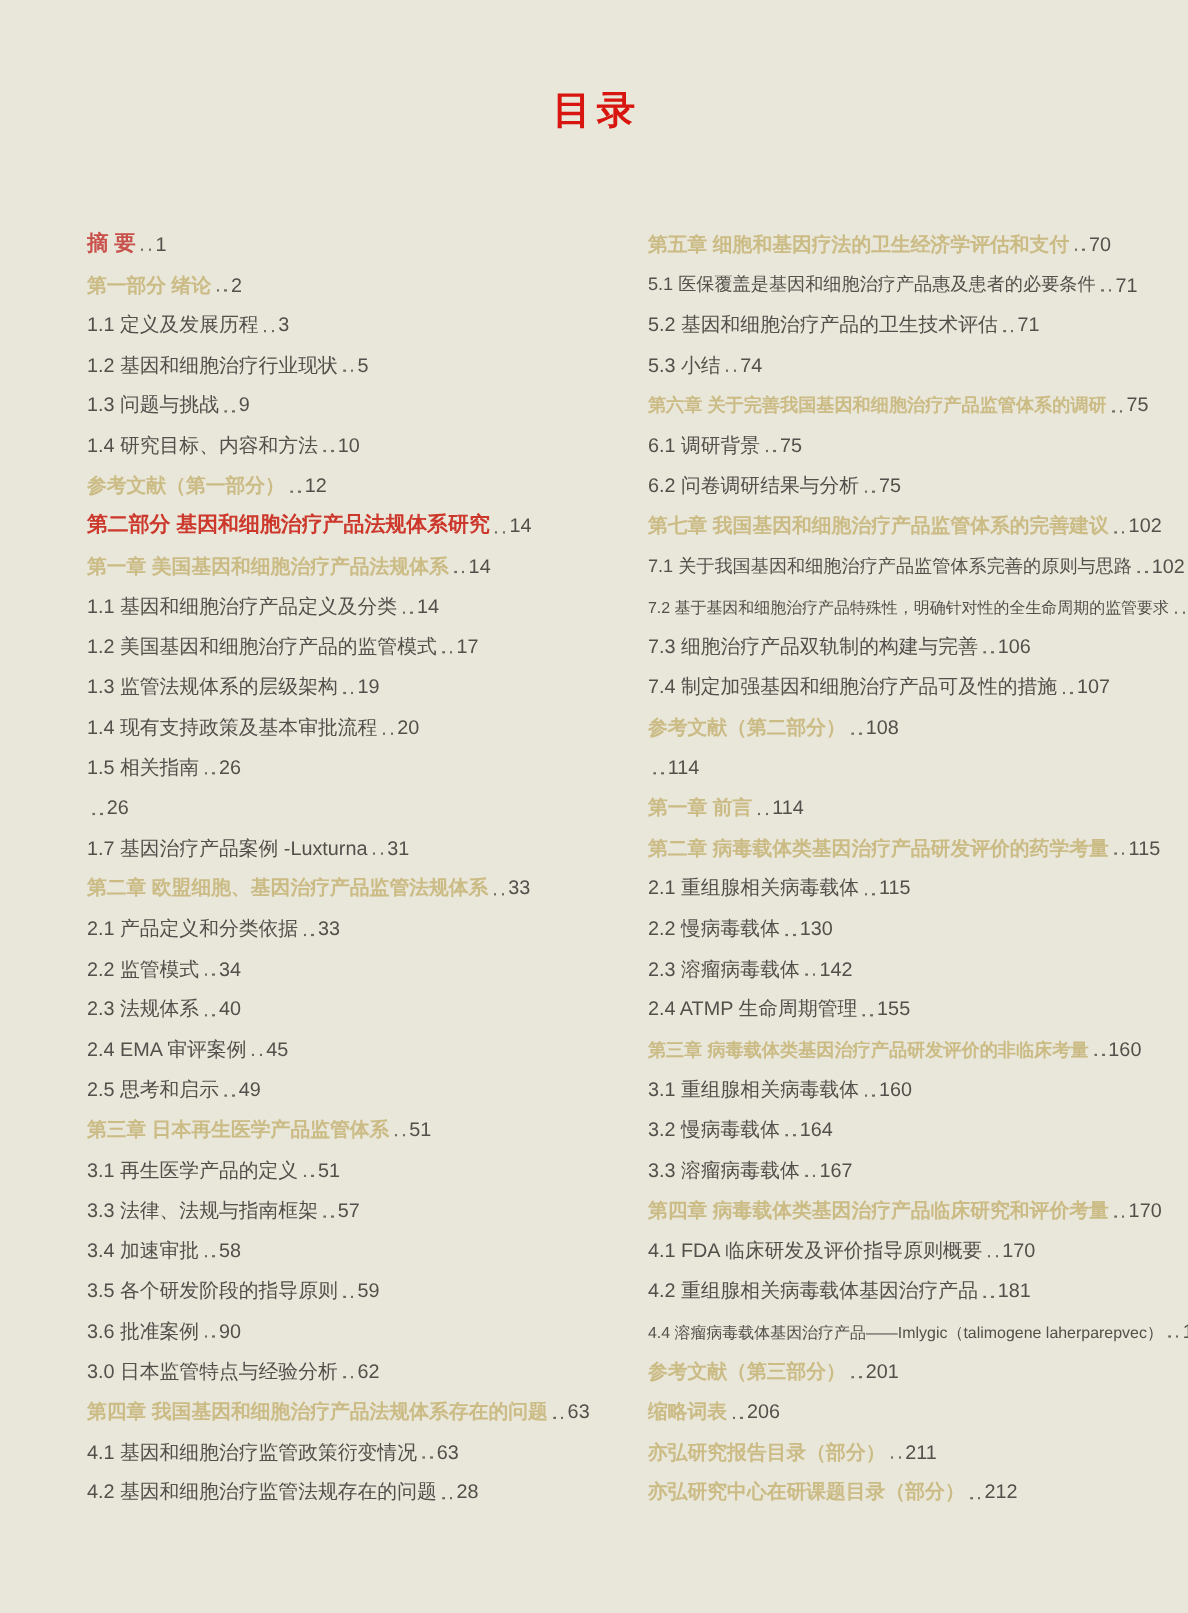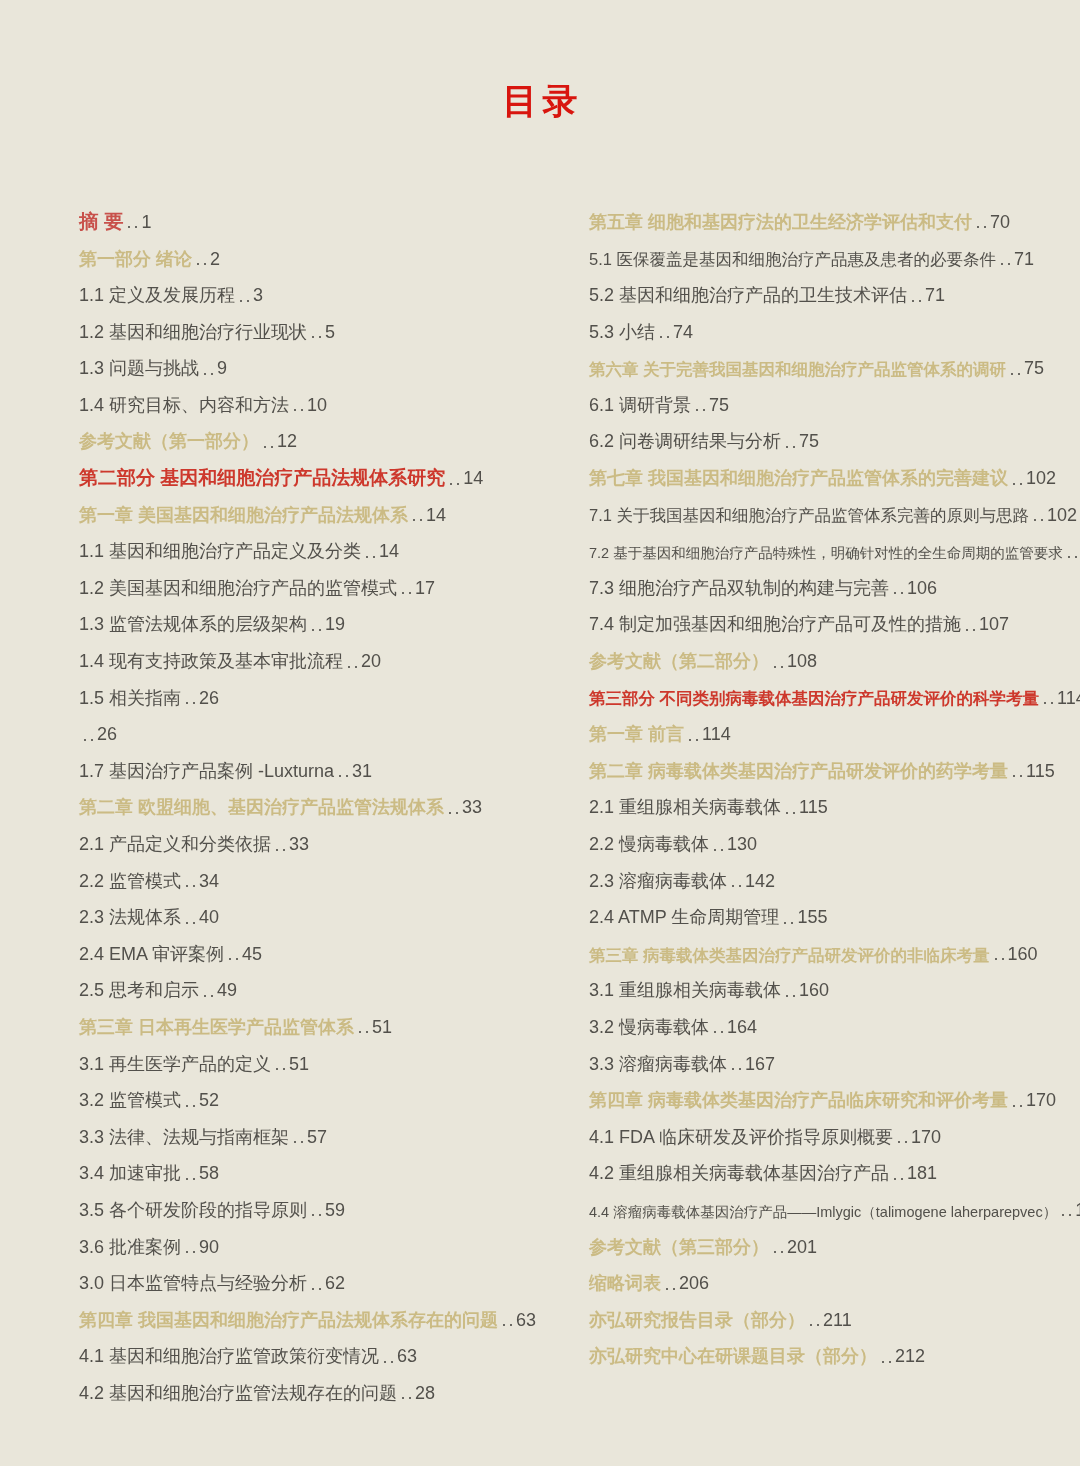"第三部分 不同类别病毒载体基因治疗产品研发评价的科学考量" span.t { html: <span>第三部分 不同类别病毒载体基因治疗产品研发评价的科学考量</span> -> none }
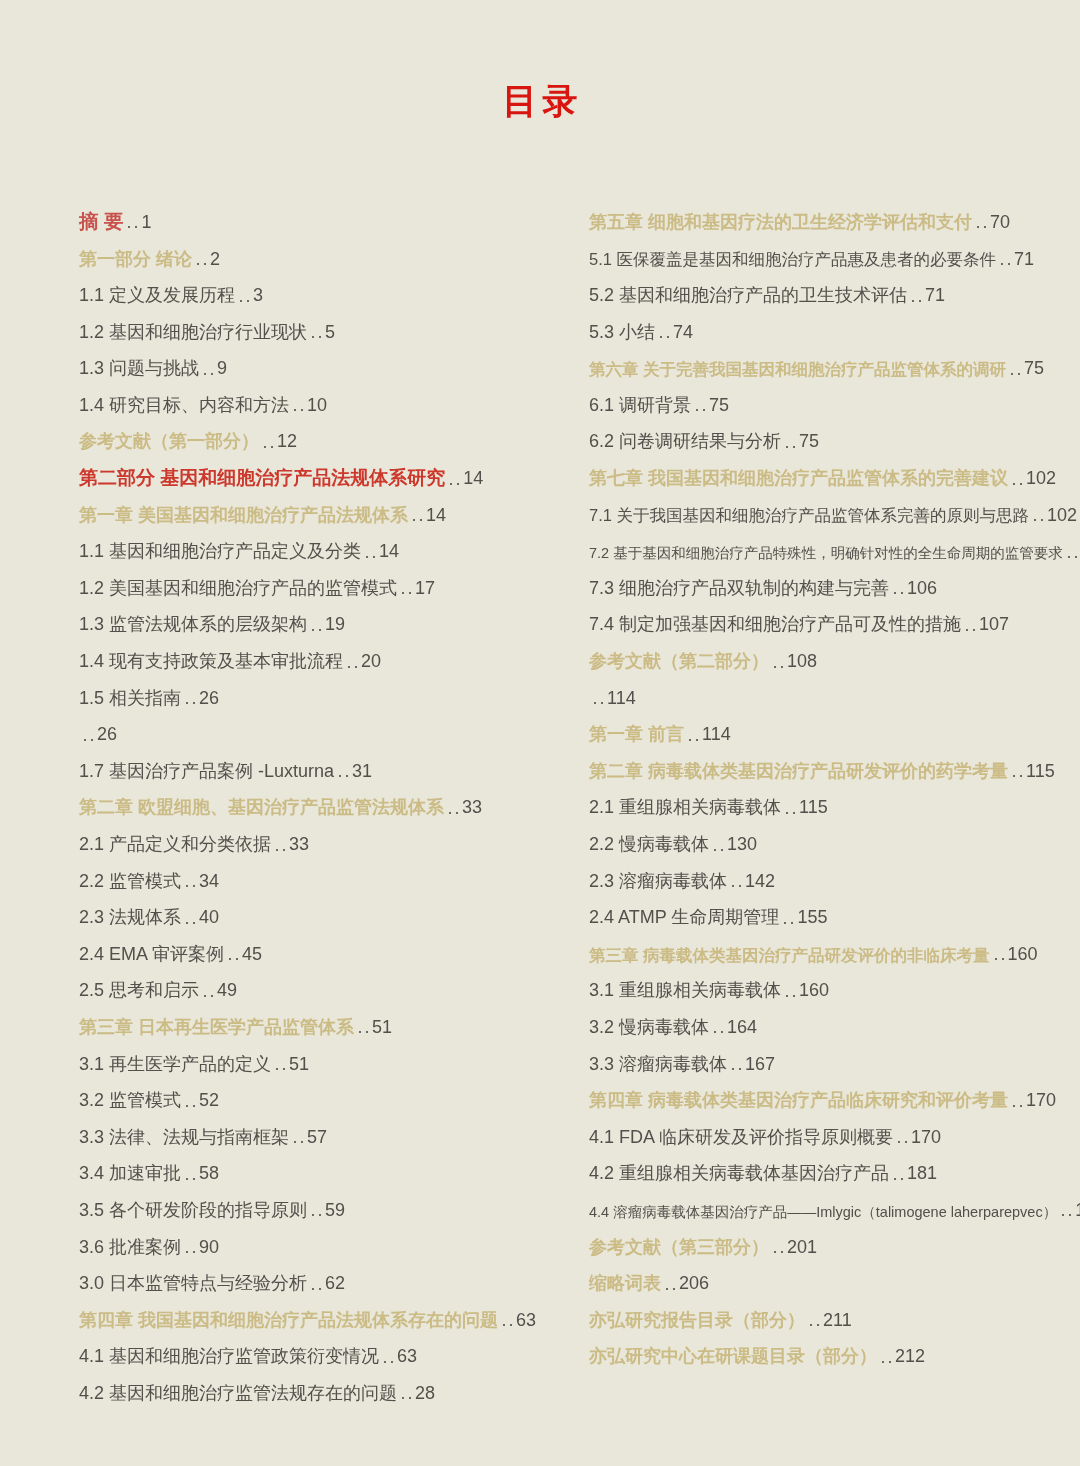"3.2 监管模式" div.row { html: <div> <span>3.2 监管模式</span> <span></span> <span>52</span> </div> -> none }
